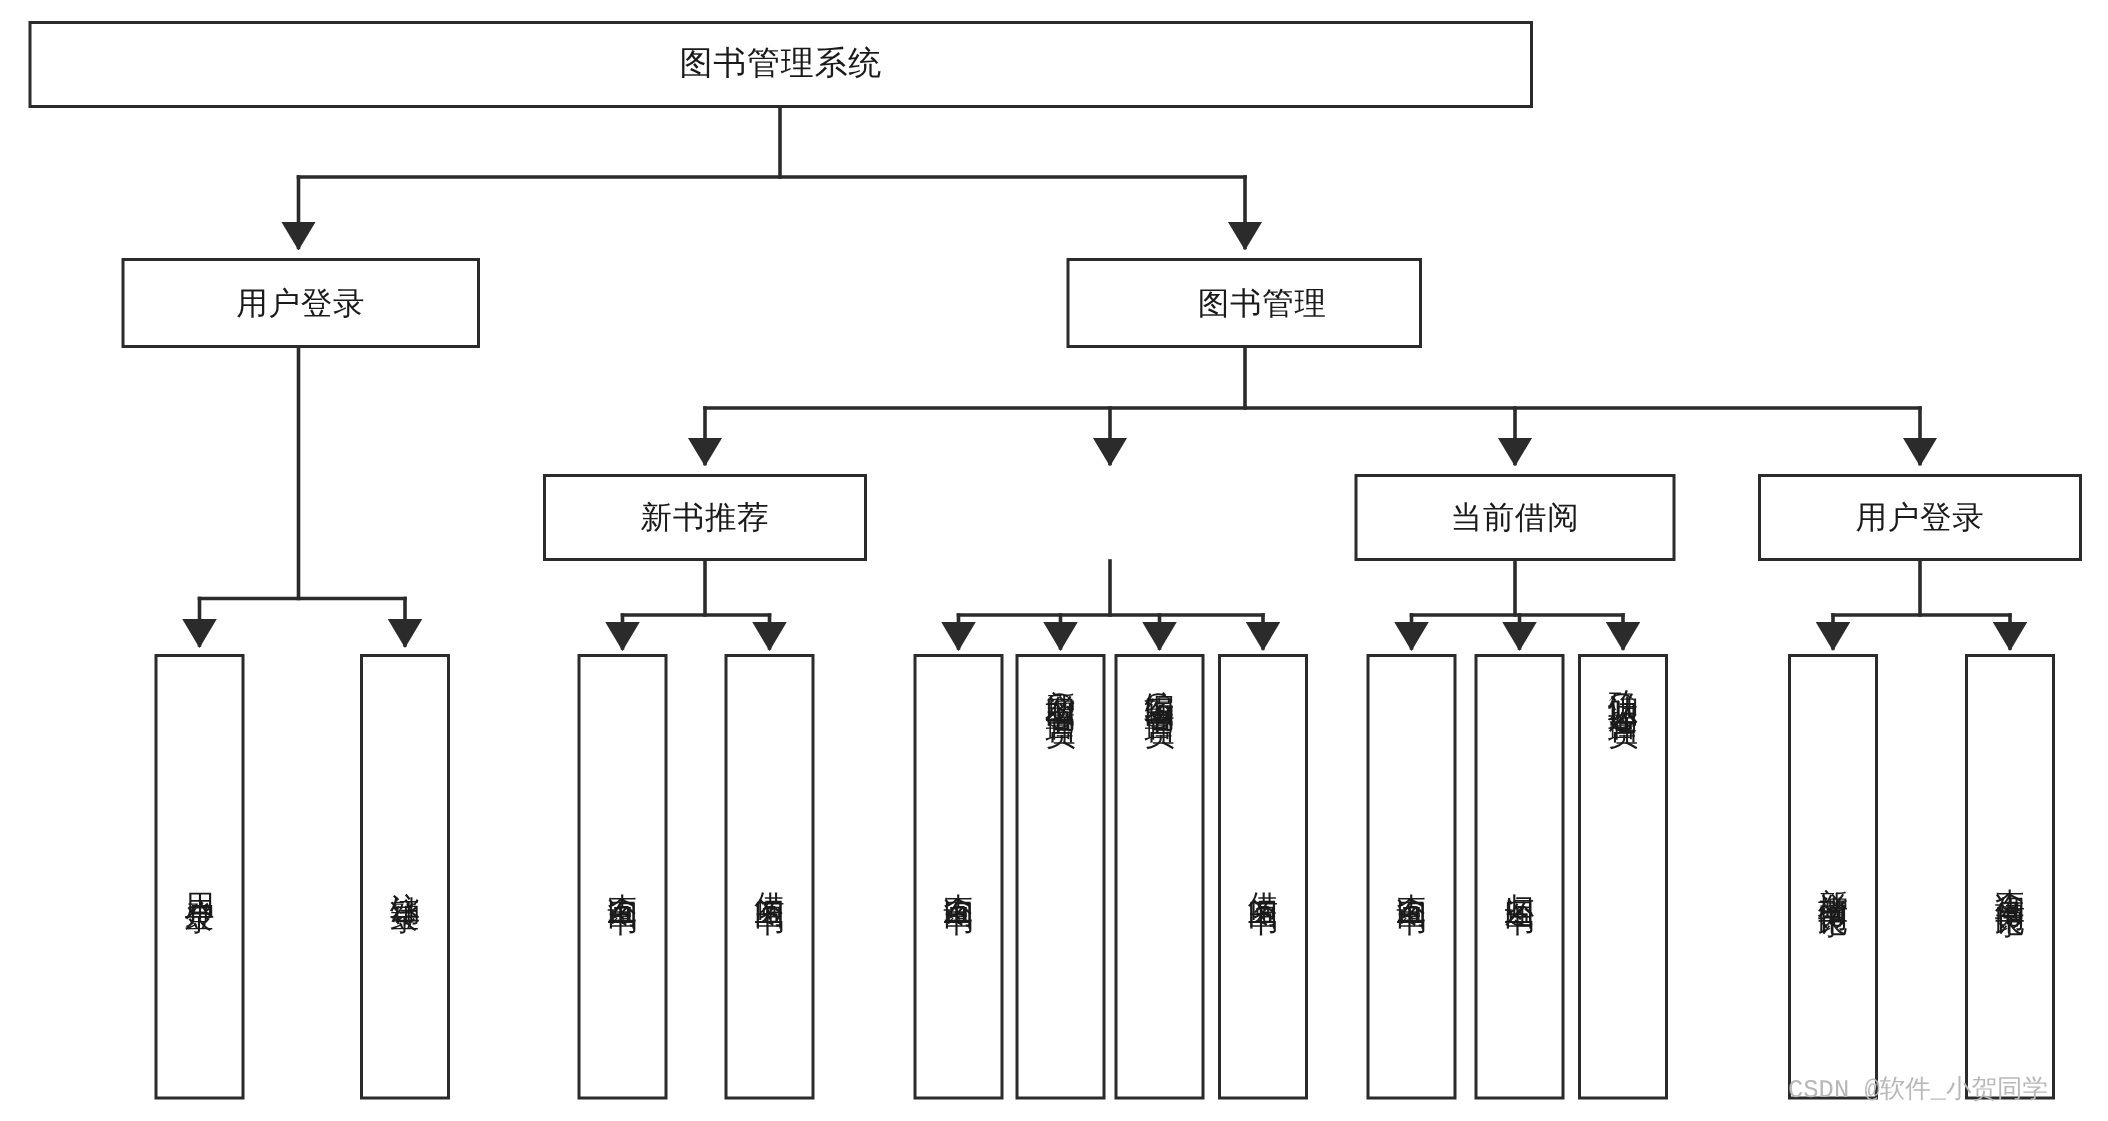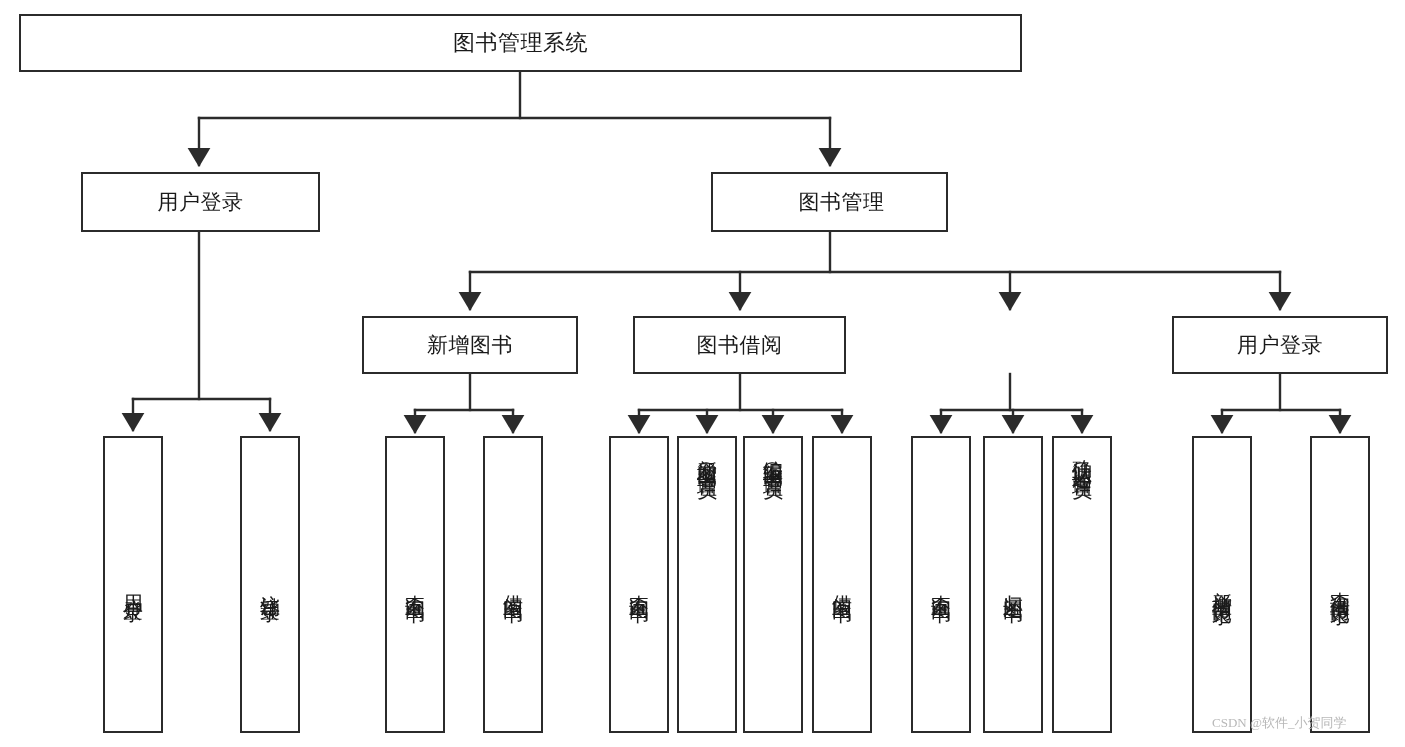"新增图书" span.label { text: 增图书 -> 书推荐 }
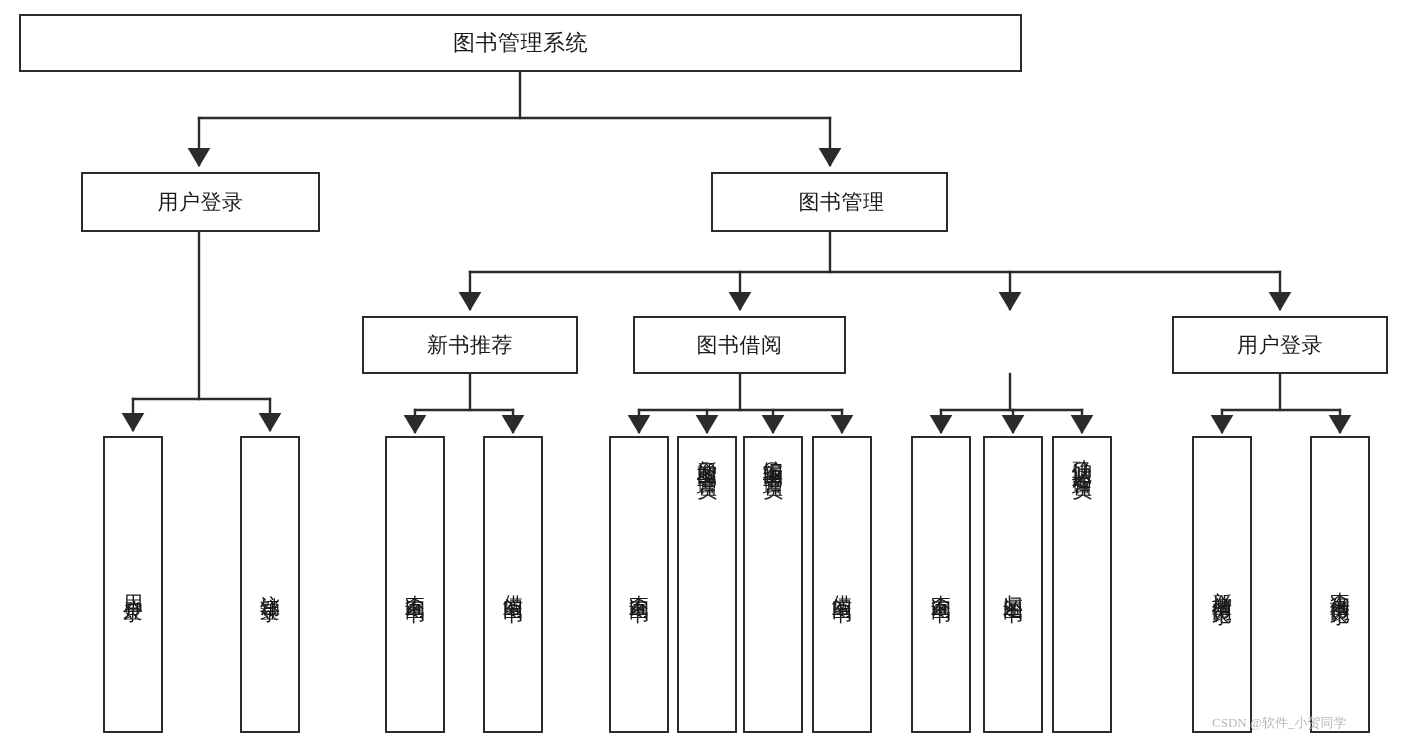"图书借阅" div.node { html: <div> <span>图书借阅</span> </div> -> none }
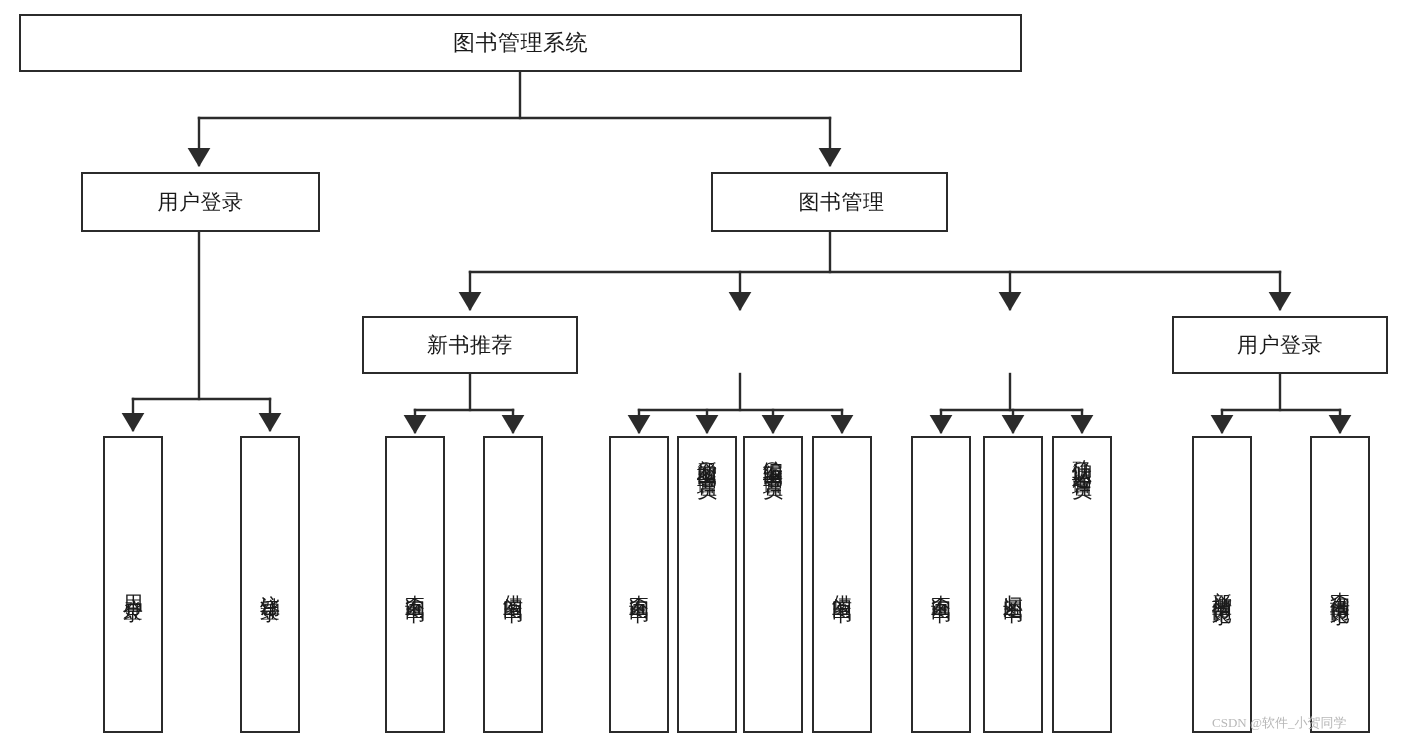"当前借阅" div.node { html: none -> <div> <span>当前借阅</span> </div> }
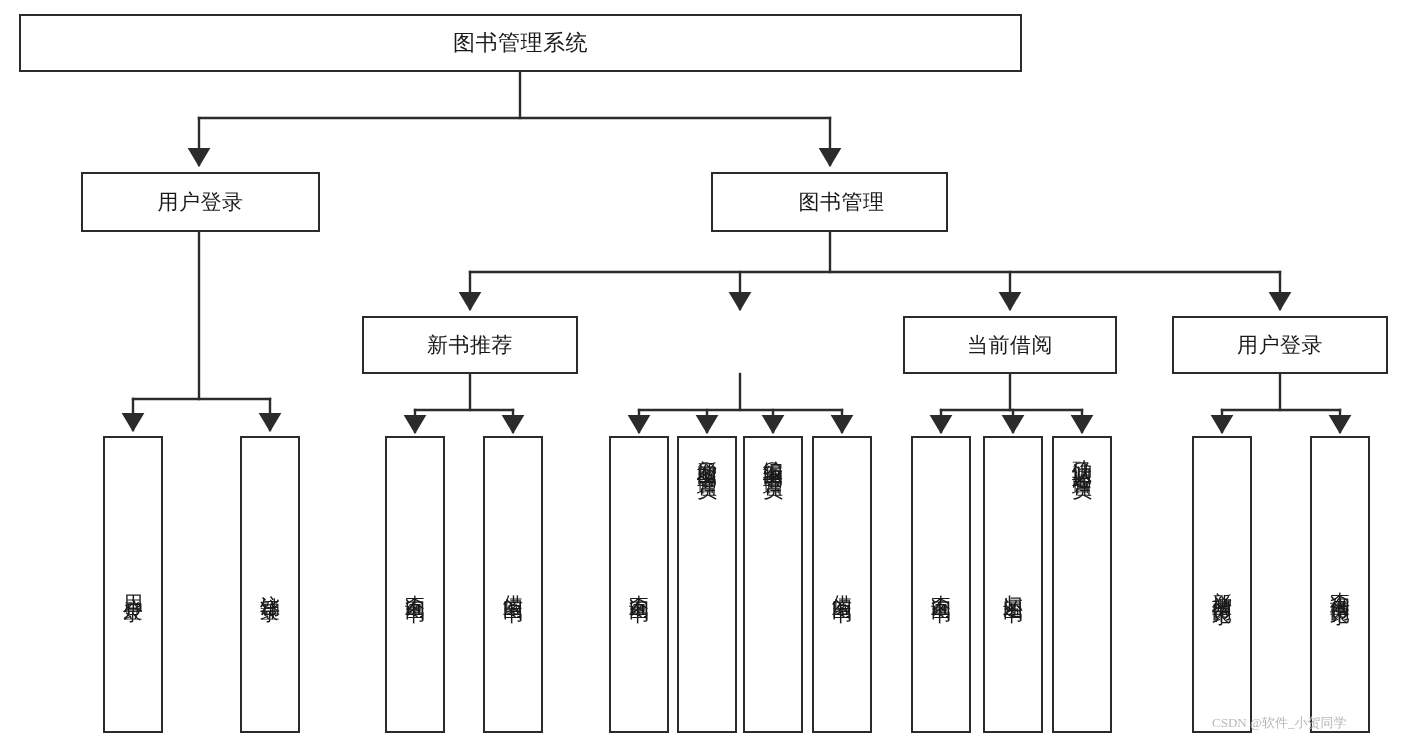"CSDN @软件_小贺同学" .watermark { font-family: Liberation Serif, serif -> Liberation Mono, monospace; font-size: 13px -> 17px; padding-left: 20px -> none }
